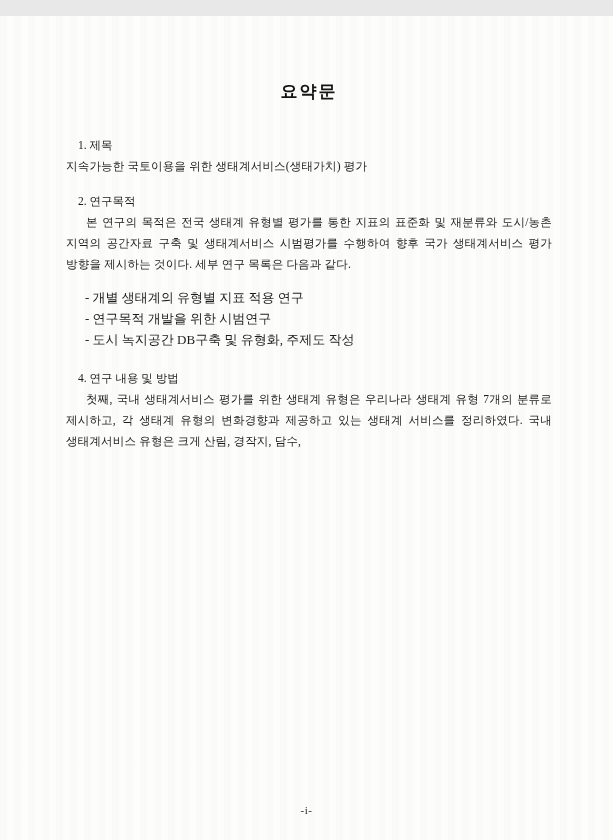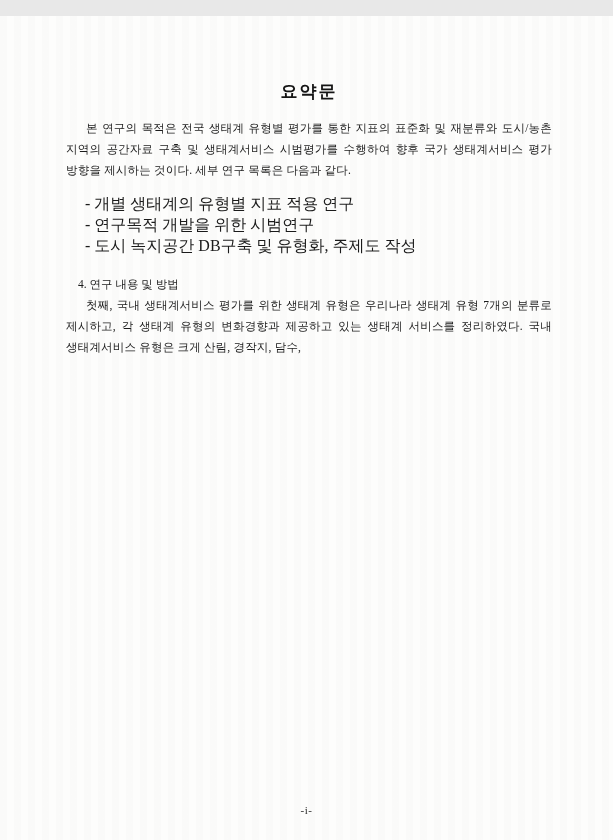"1. 제목" section.sec { html: none -> <section> <div>1. 제목</div> <p>지속가능한 국토이용을 위한 생태계서비스(생태가치) 평가</p> </section> }
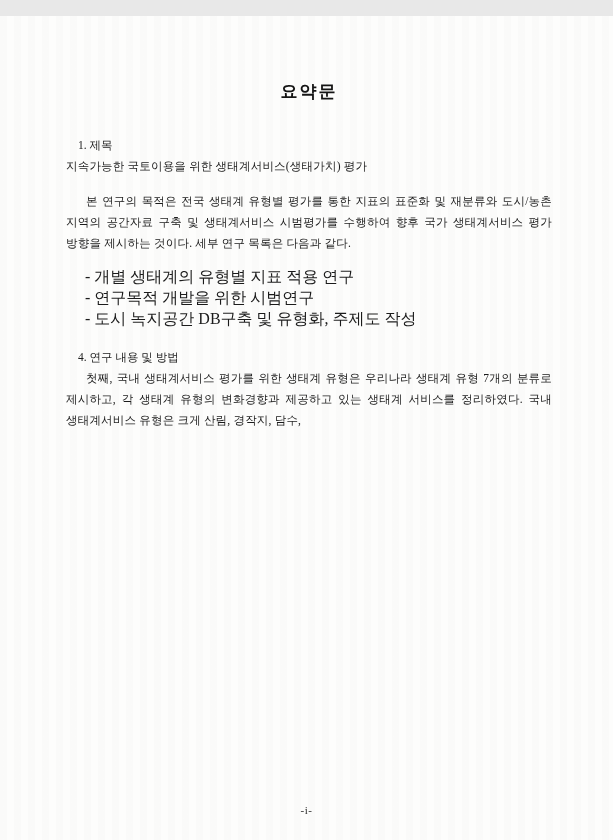"2. 연구목적" div.sec-heading { html: none -> <div>2. 연구목적</div> }
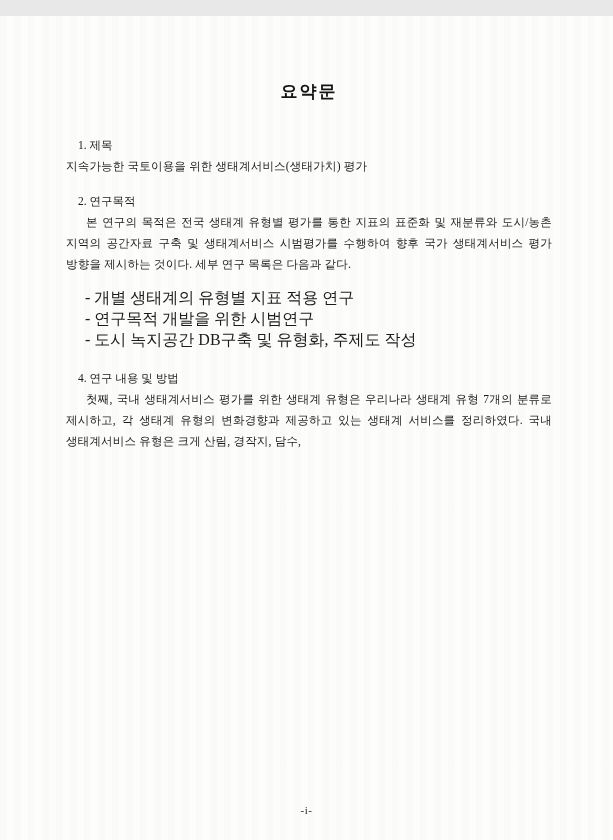"- 개별 생태계의 유형별 지표" .bullet-line { font-size: 16px -> 13px }
